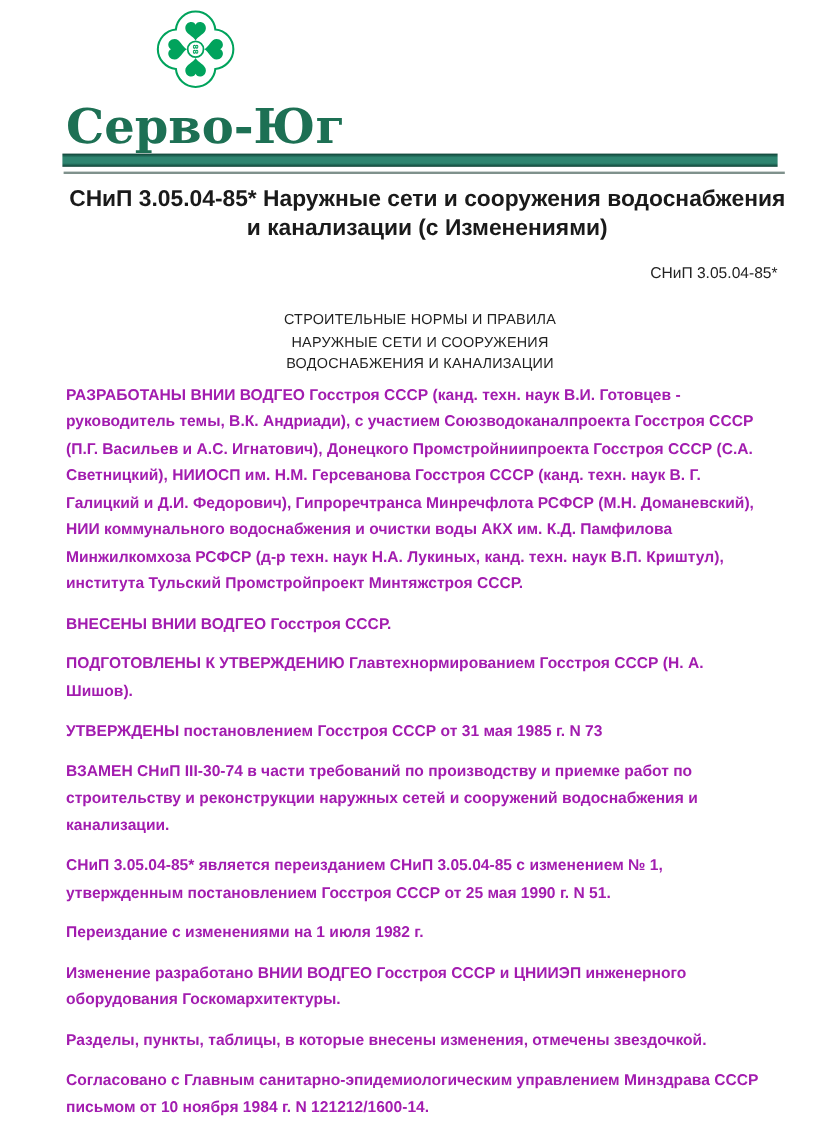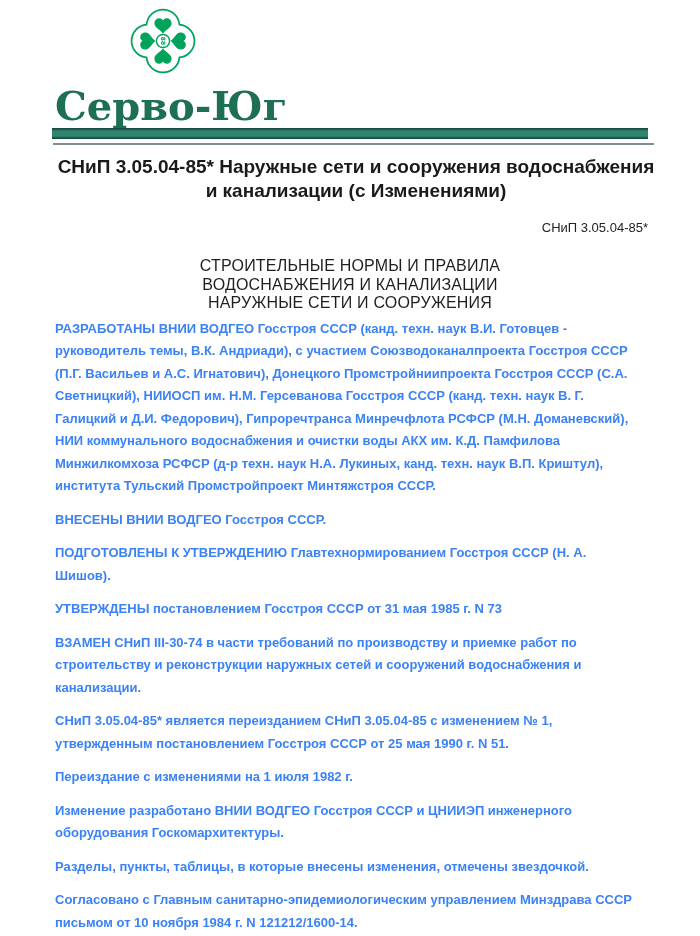"СТРОИТЕЛЬНЫЕ НОРМЫ И ПРАВИЛА" .norm-heading { font-size: 16px -> 12px }
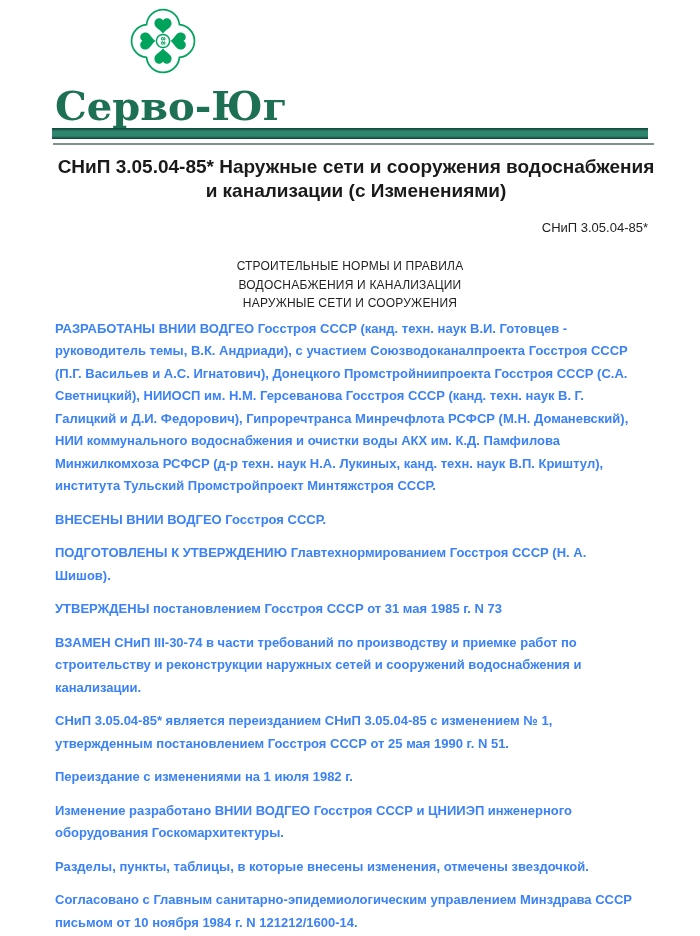"ВОДОСНАБЖЕНИЯ И КАНАЛИЗАЦИИ" div { order: before "НАРУЖНЫЕ СЕТИ И СООРУЖЕНИЯ" -> after "НАРУЖНЫЕ СЕТИ И СООРУЖЕНИЯ" }
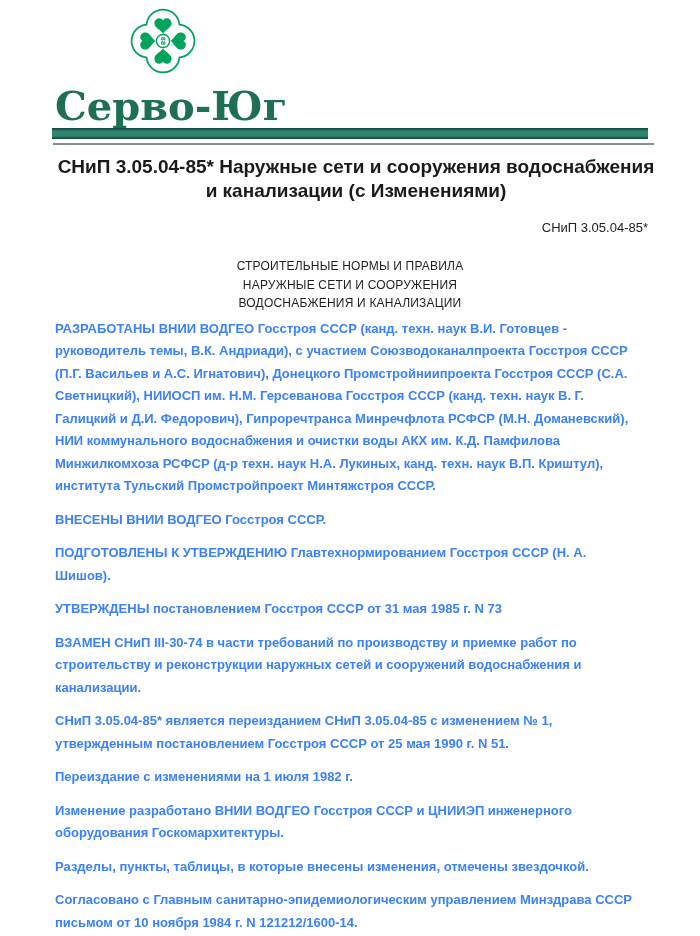"РАЗРАБОТАНЫ ВНИИ ВОДГЕО Госстроя СССР" .body-text p { color: #3b82f6 -> #a21caf }
